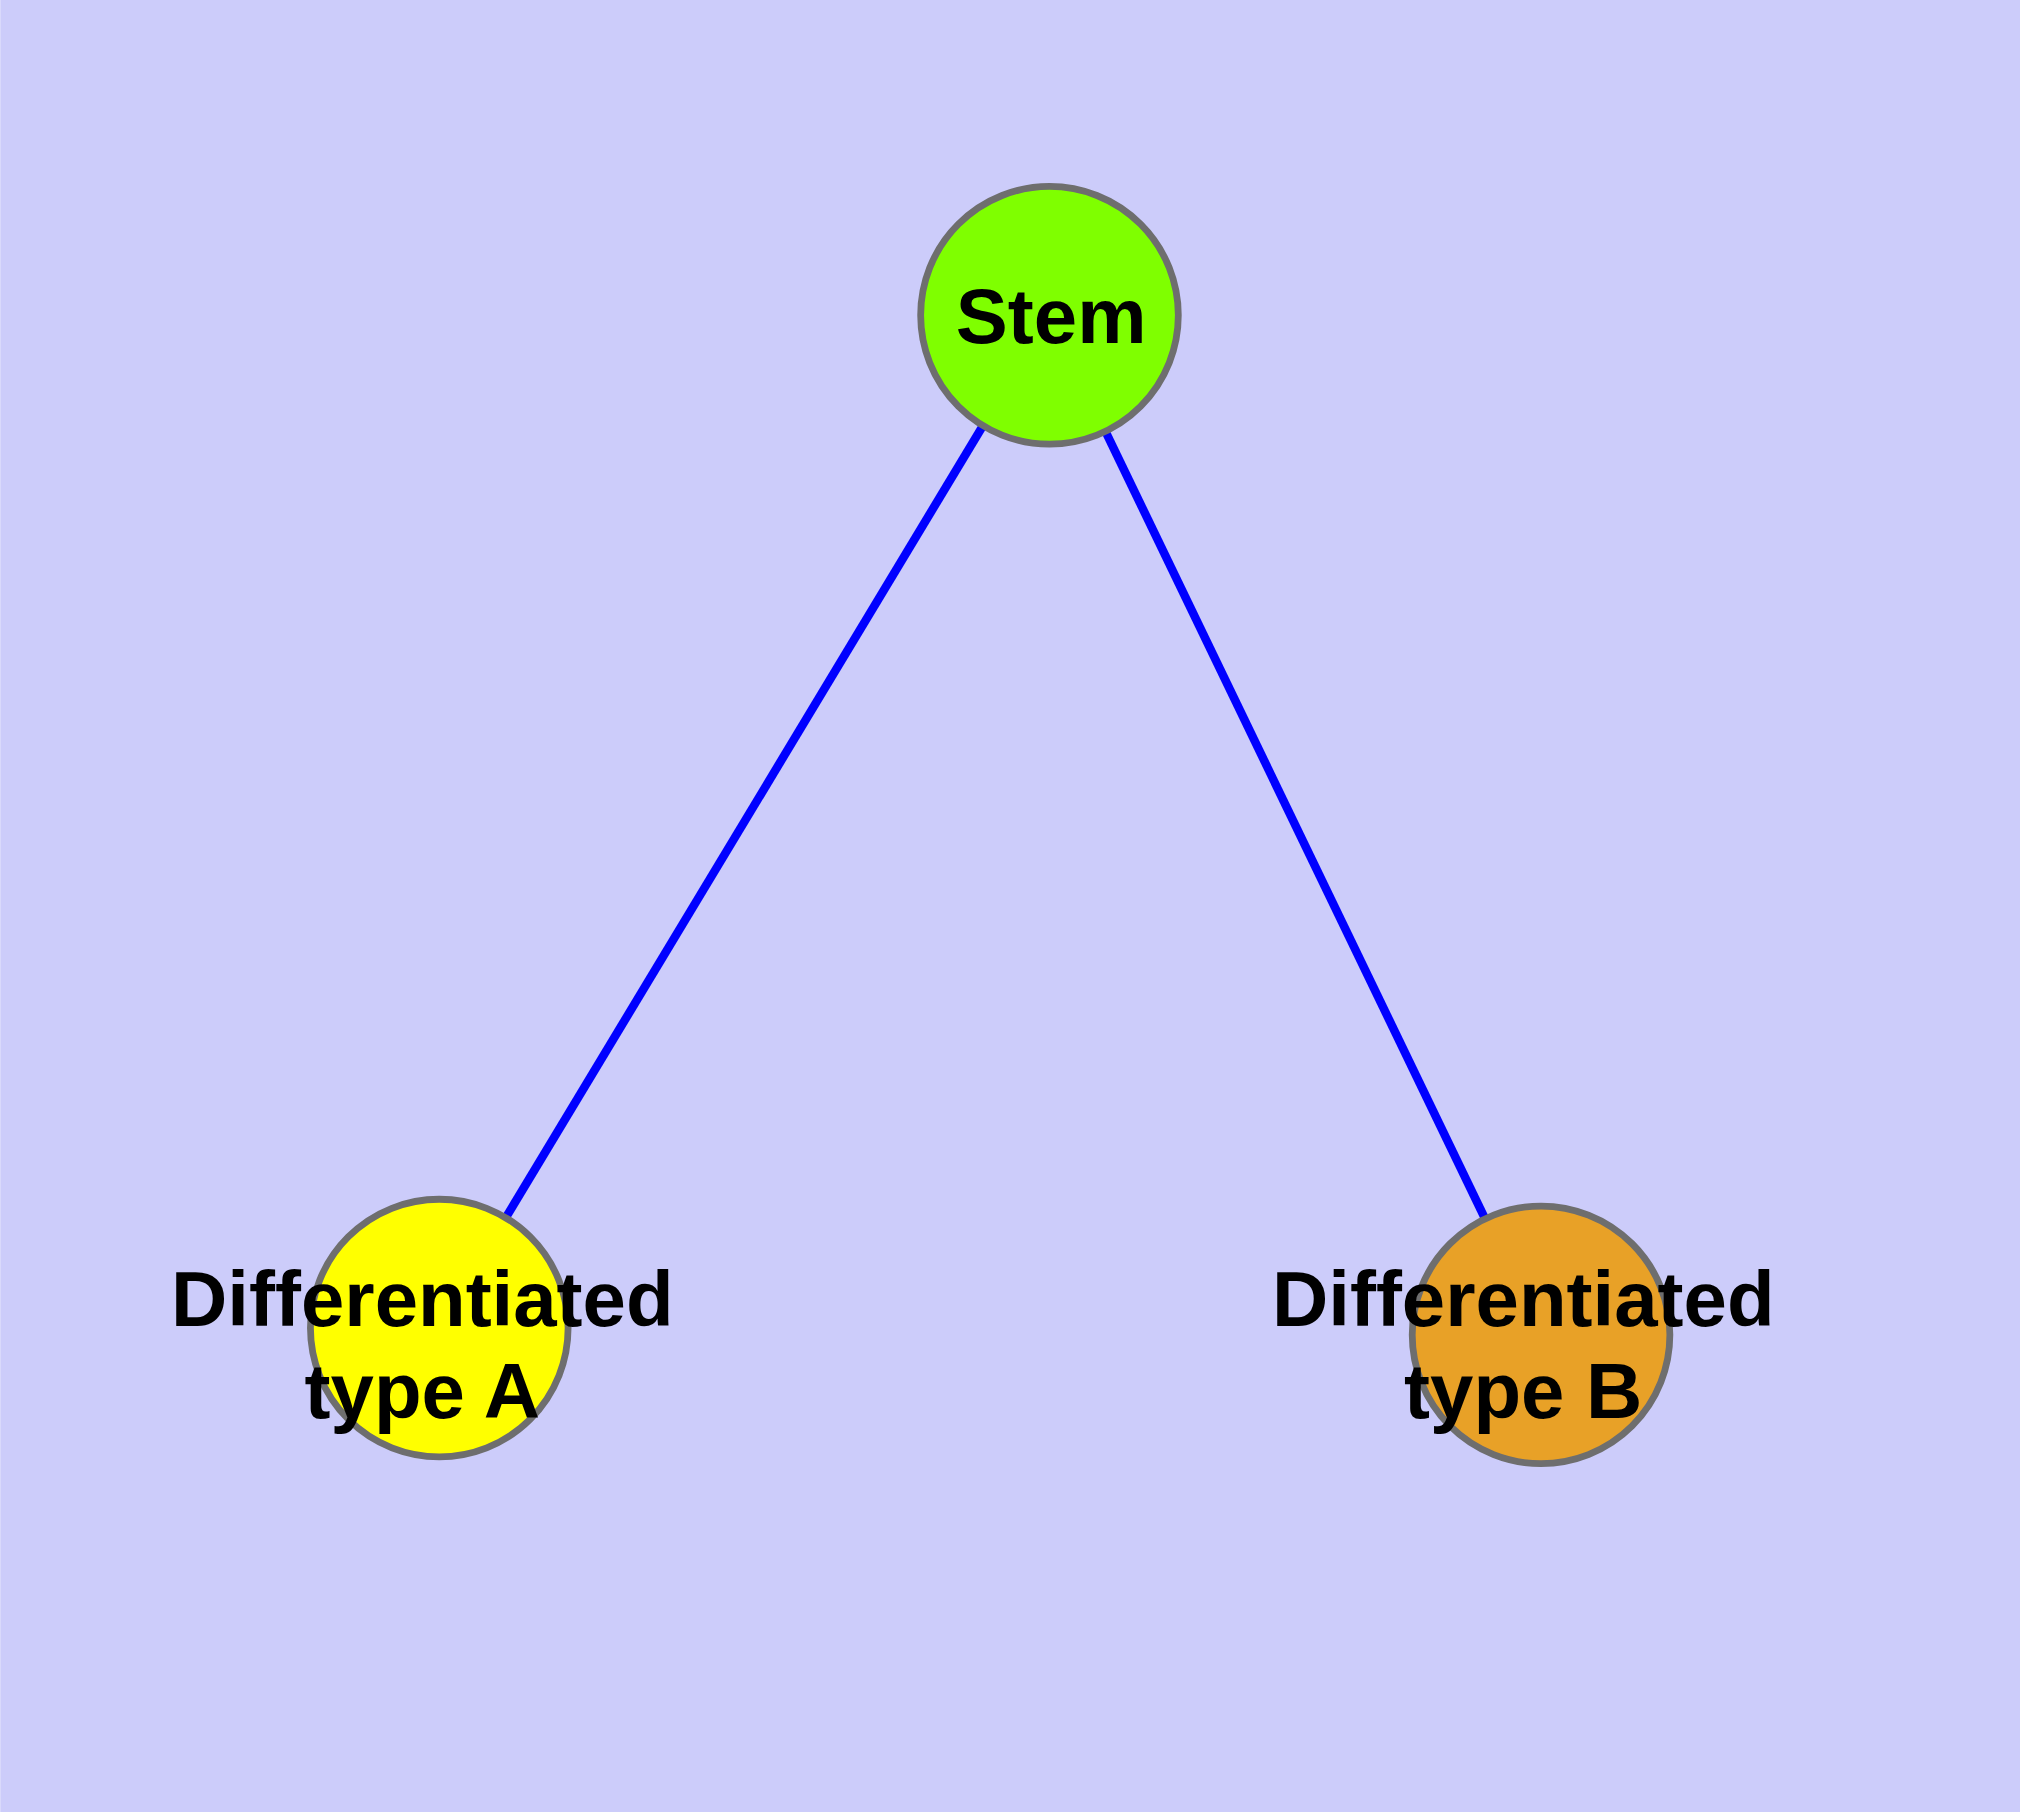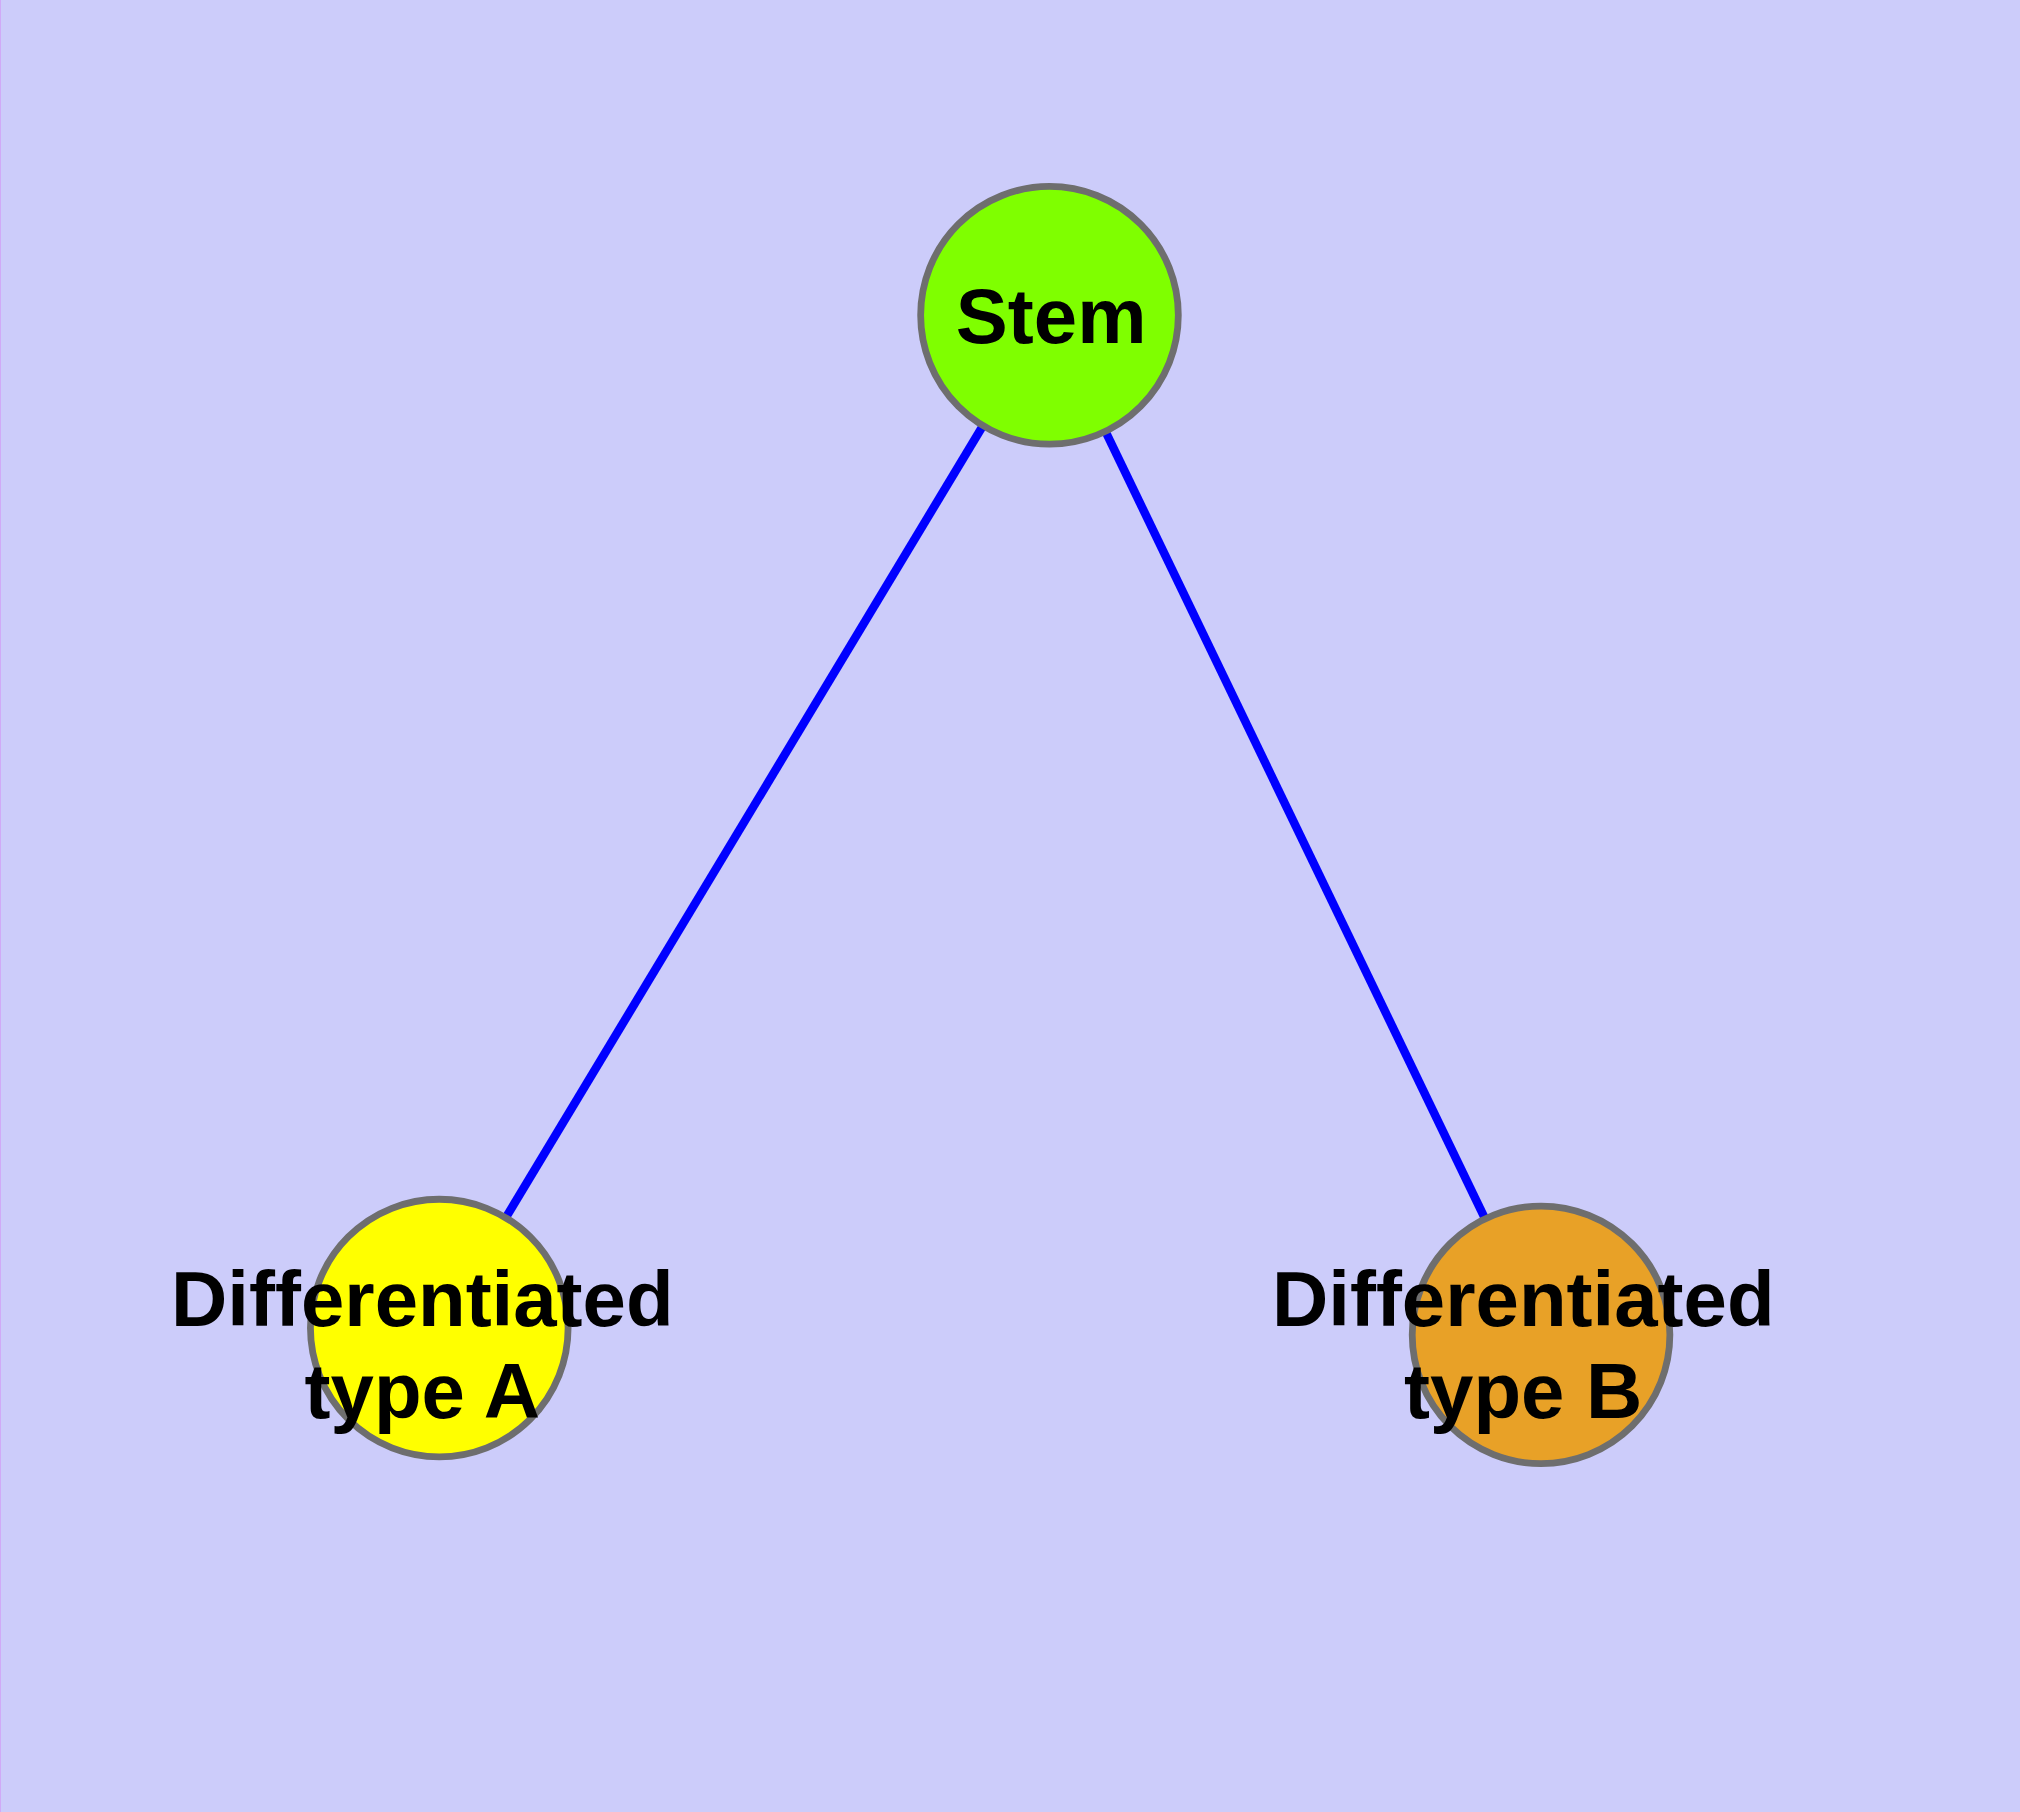"Stem" #canvas { background: #d946ef -> #ffffff }
